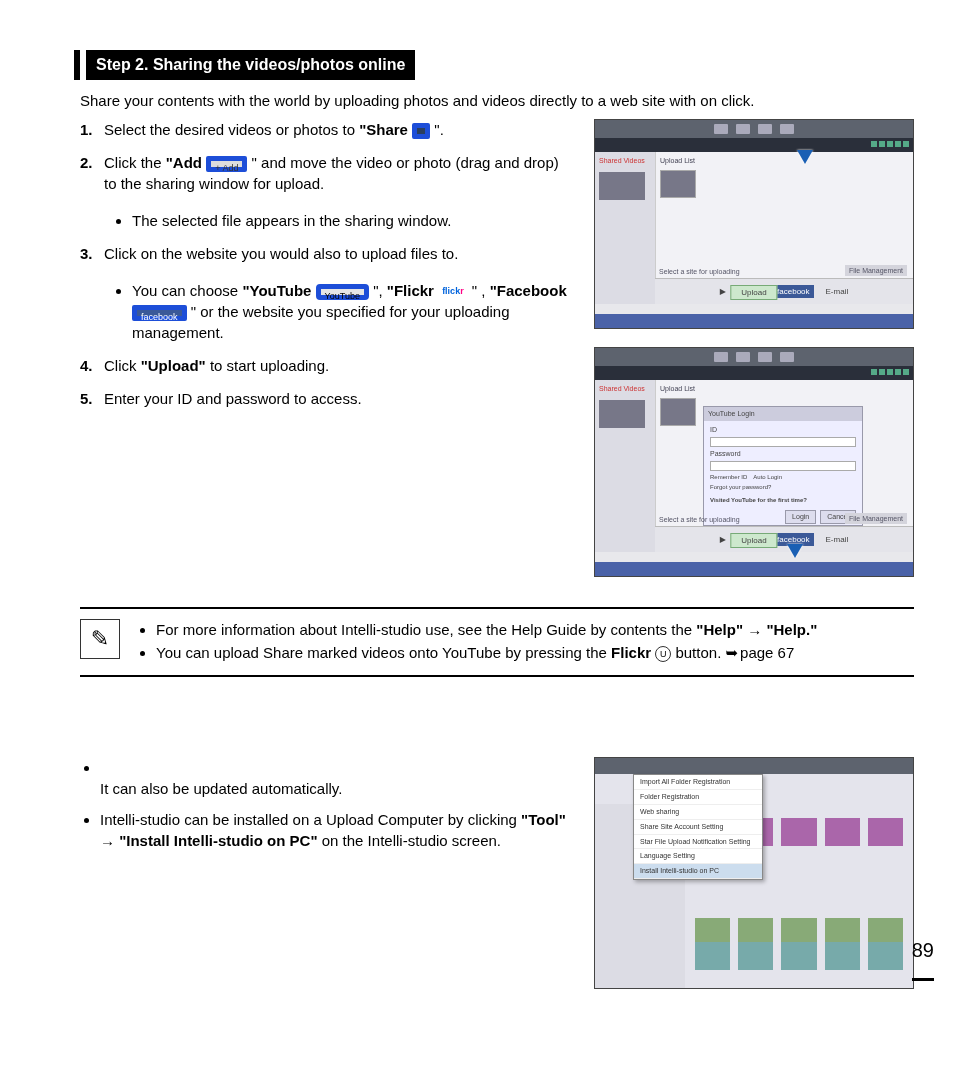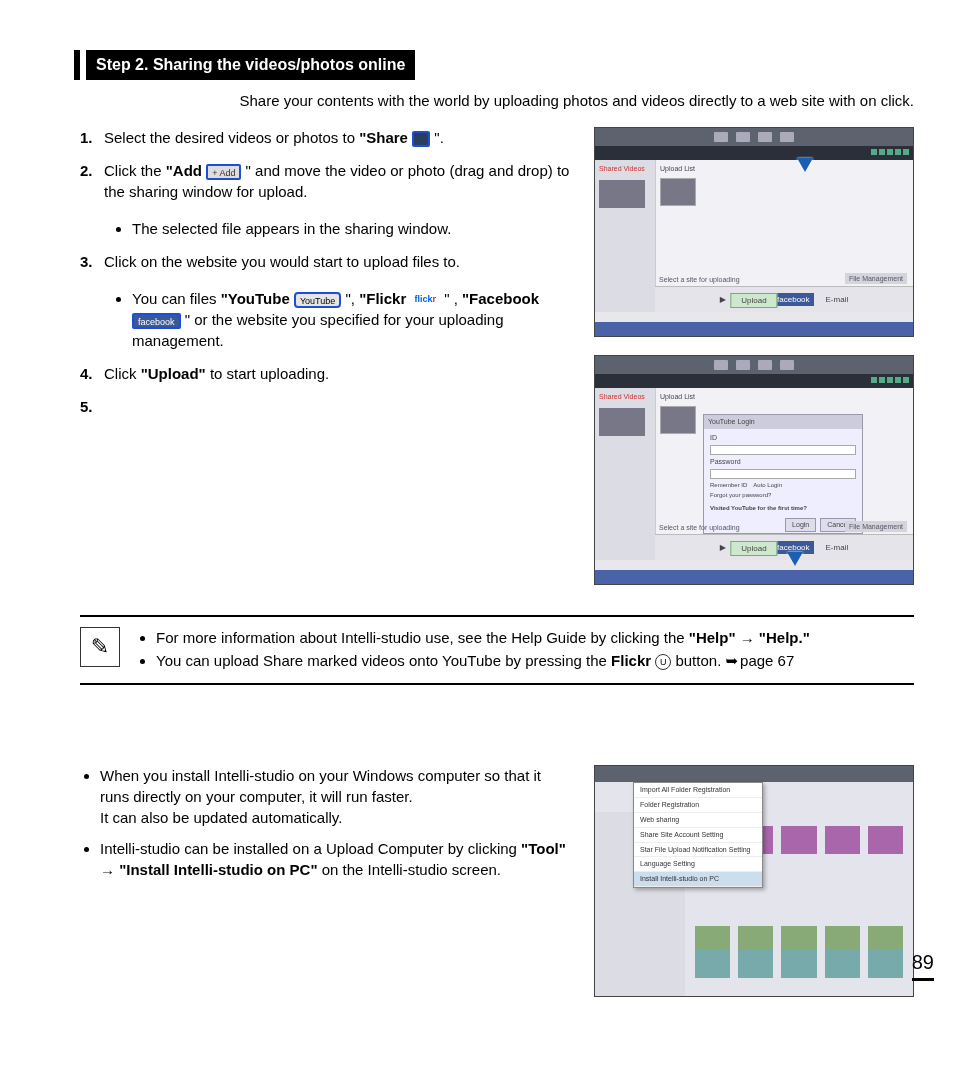"Share your contents with the" .intro { margin-bottom: 16px -> 8px; text-align: right -> none }
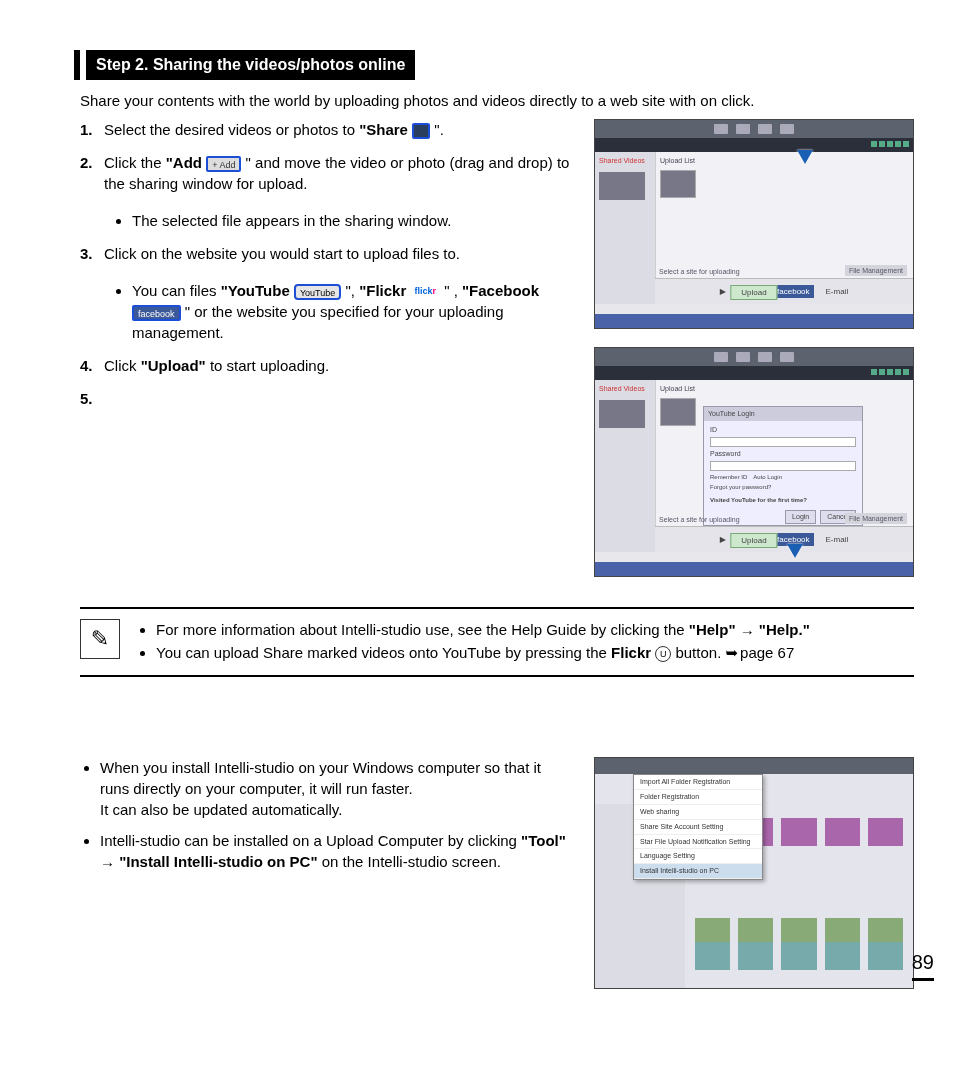"+ Add" .inline-icon { border: 2px solid #1d4ed8 -> 5px solid #1d4ed8 }
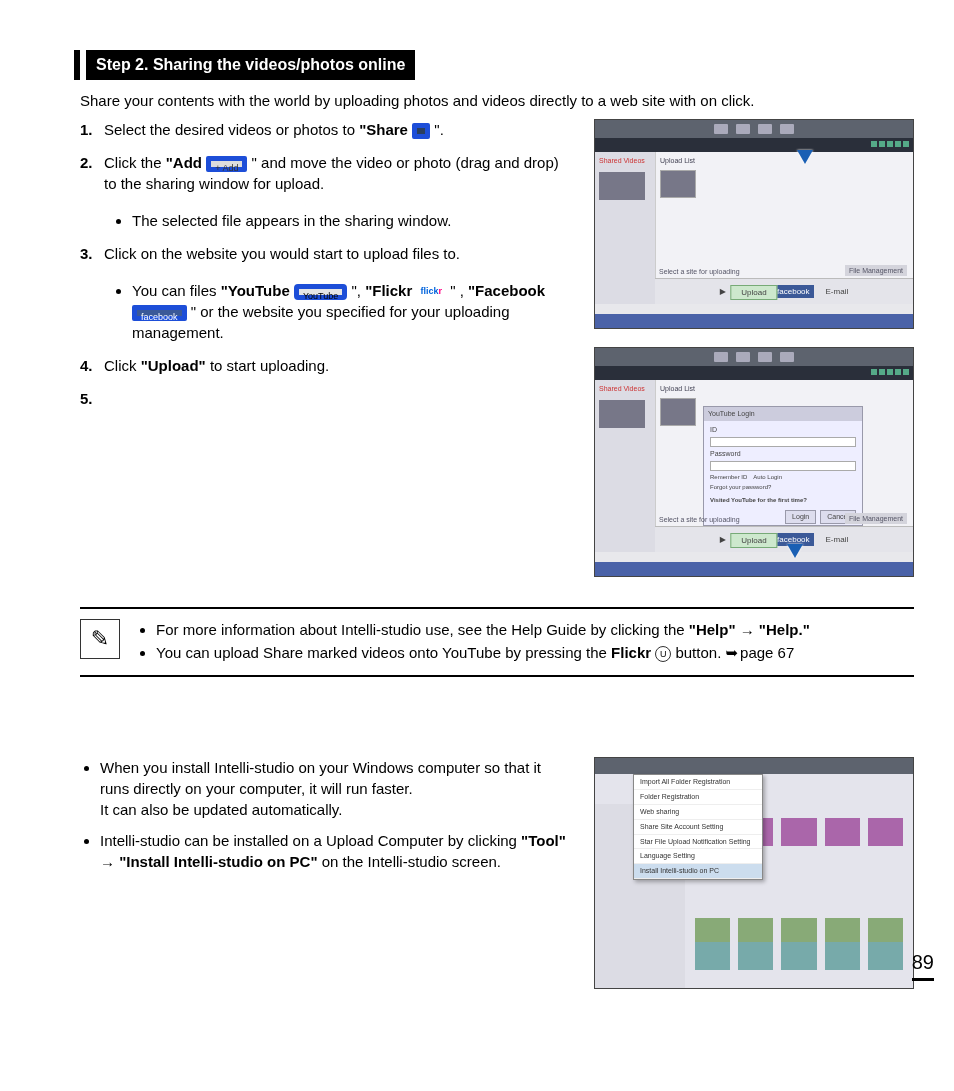"Click on the website you" span { text: start -> also }
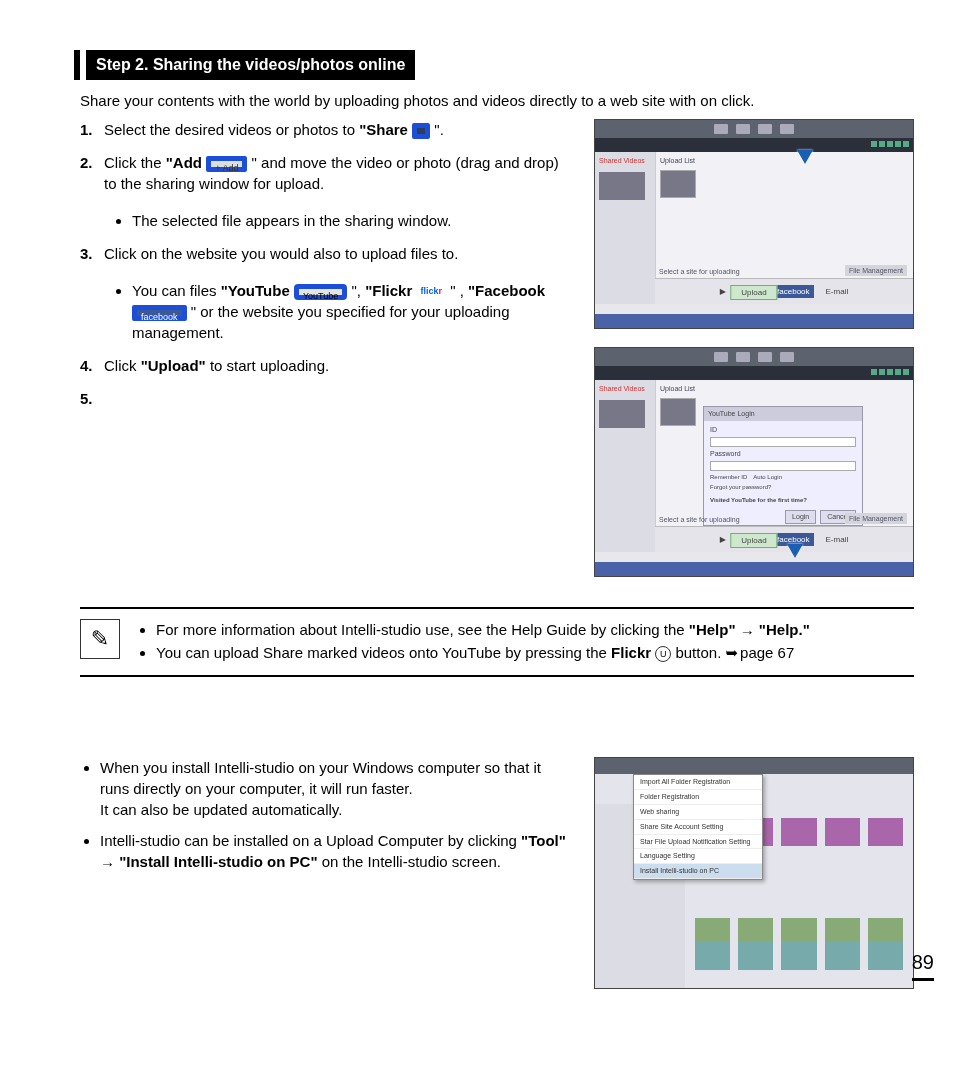"You can files" span { text: files -> choose }
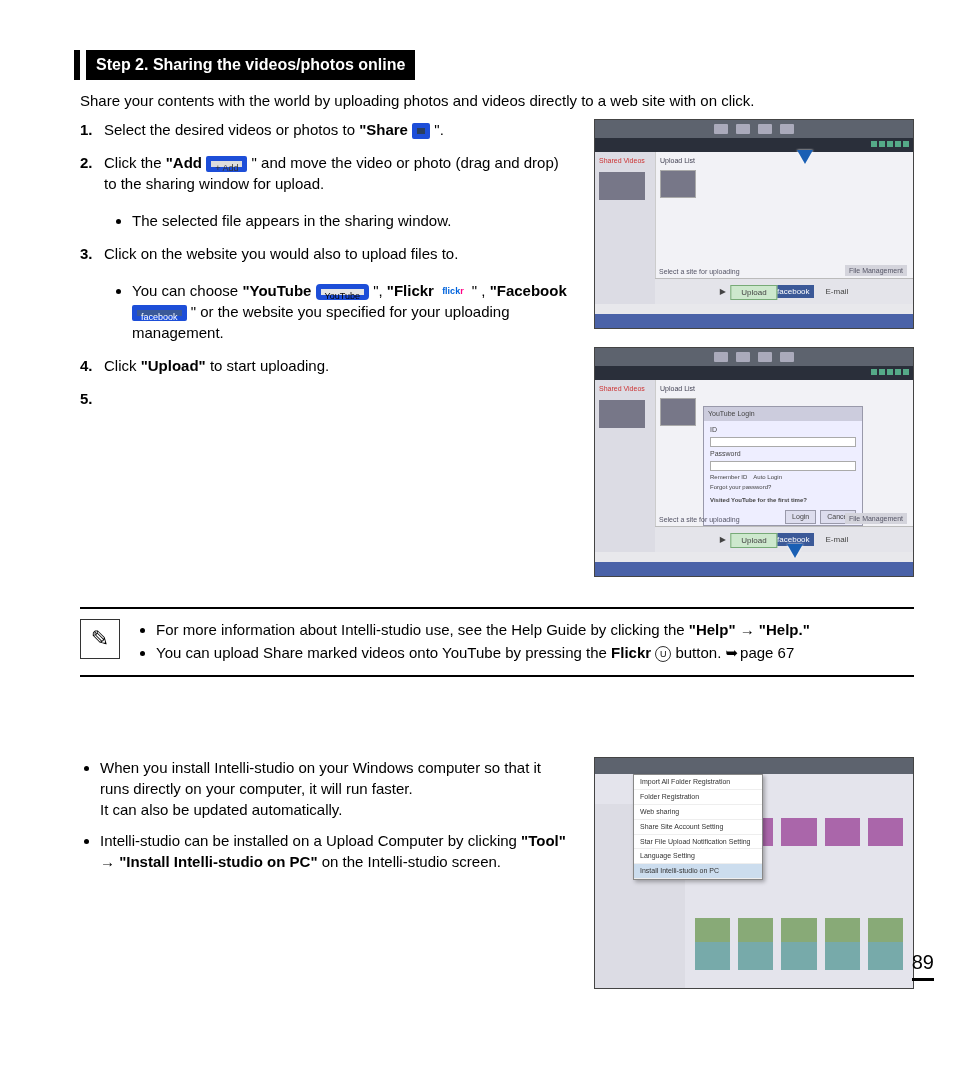"Enter your ID and password" span { html: none -> <span>Enter your ID and password to access.</span> }
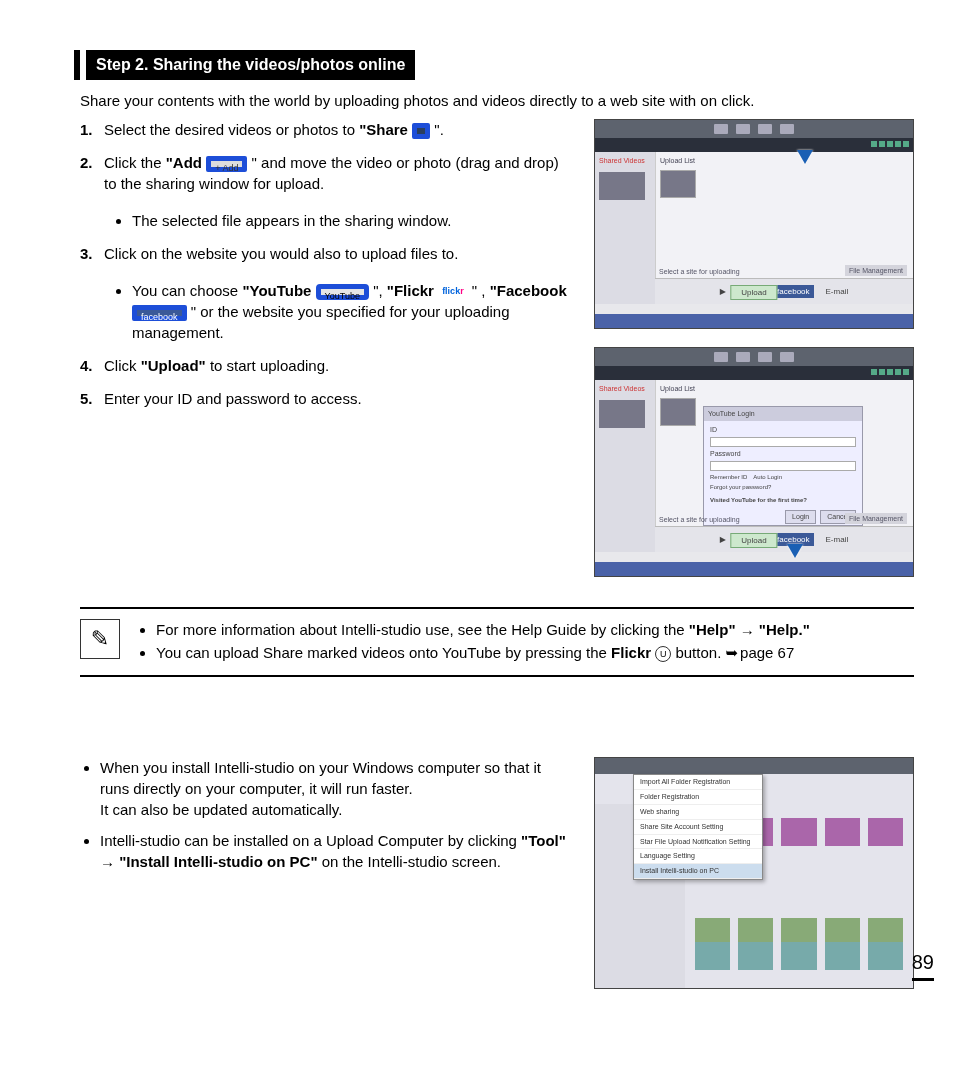"For more information about" span { text: clicking -> contents }
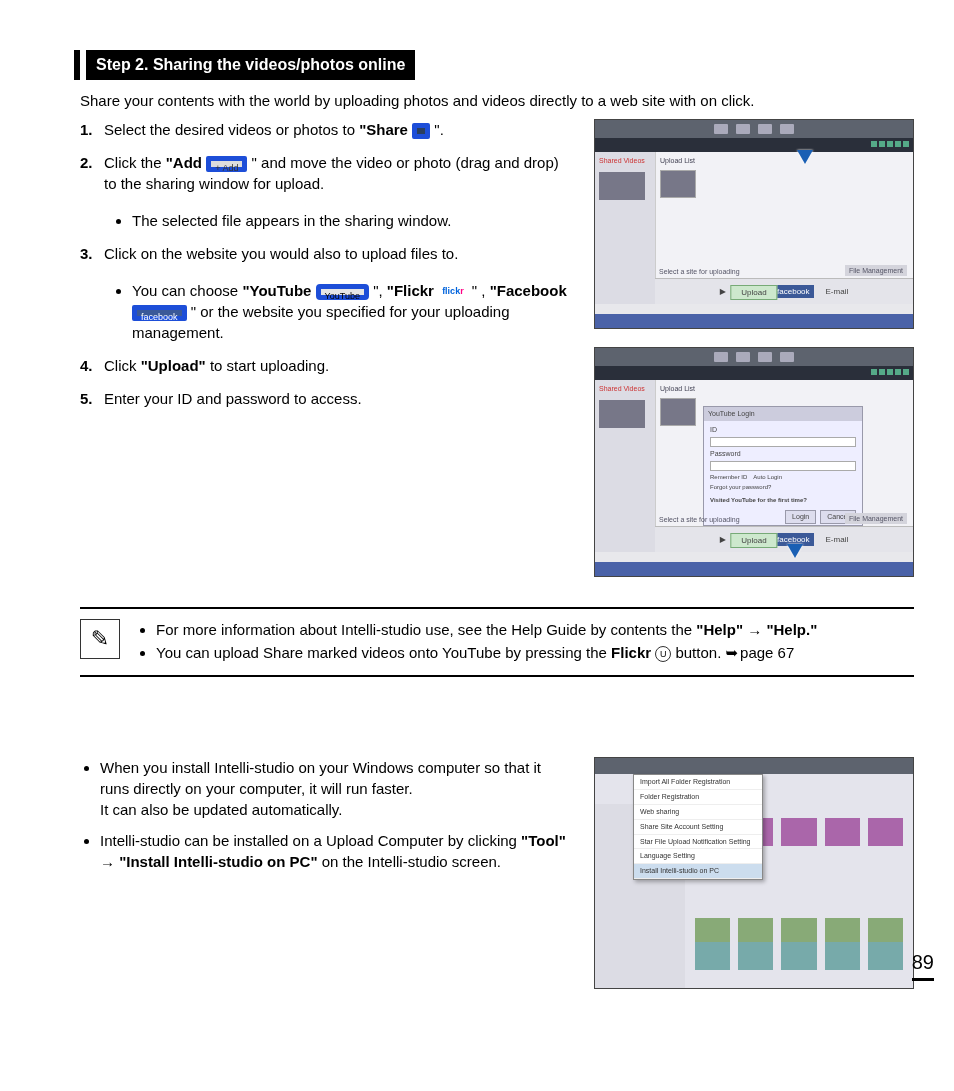"When you install Intelli-studio on" span { html: <span>When you install Intelli-studio on your Windows computer so that it runs directly on your computer, it will run faster.</span> -> none }
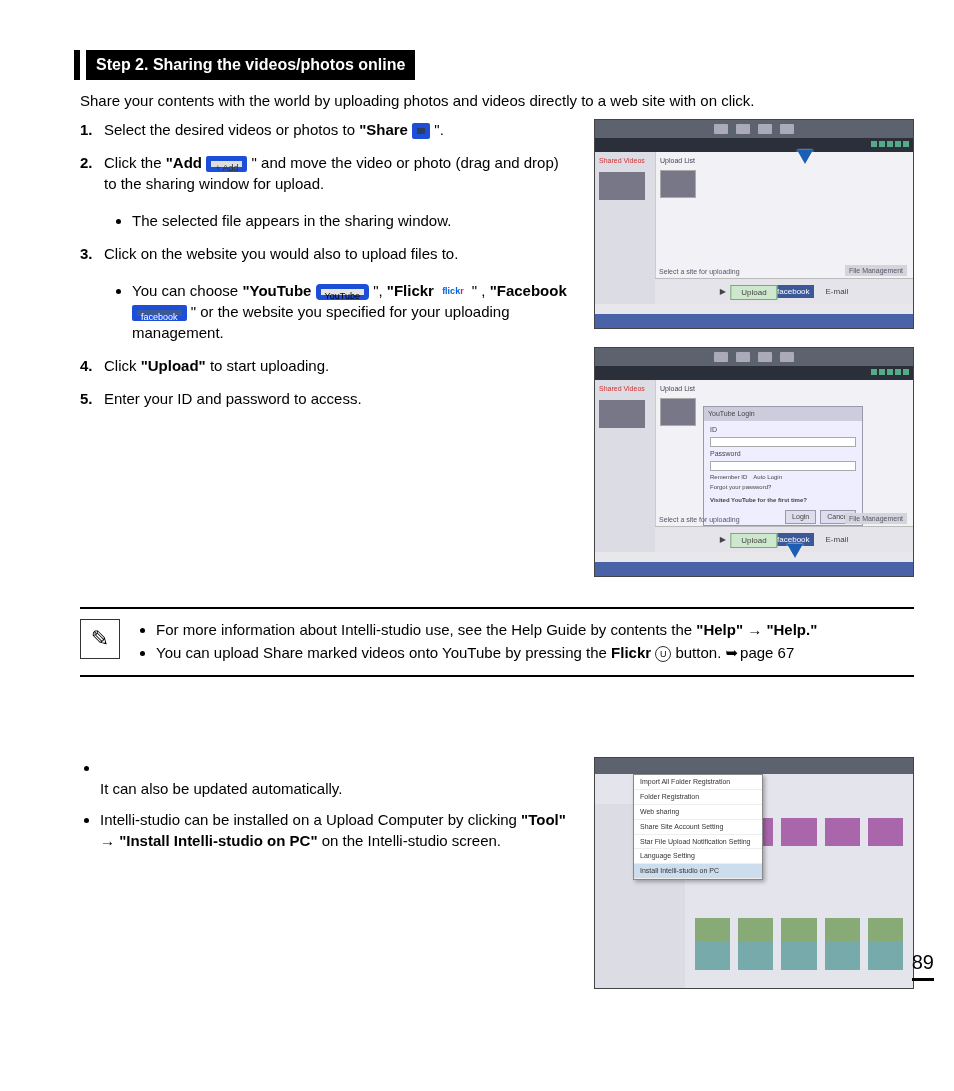"89" .page-num { padding-bottom: 2px -> 14px }
